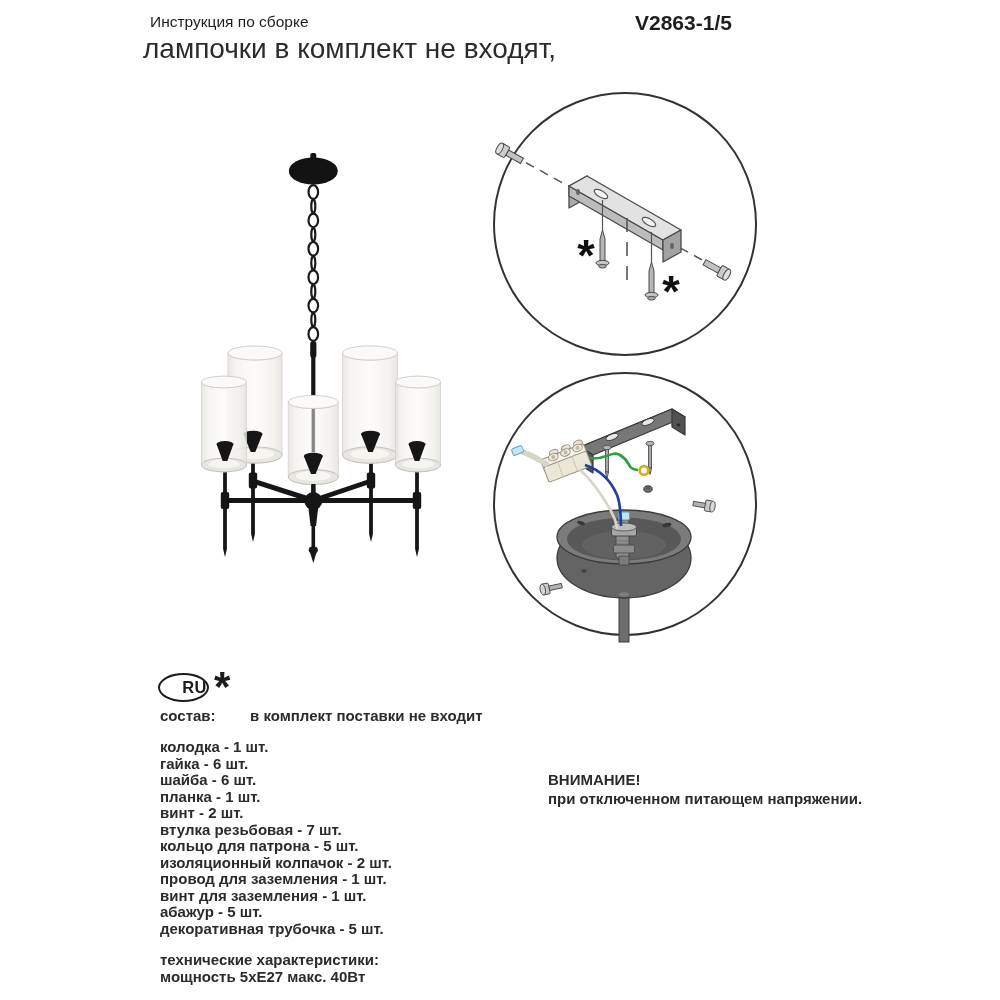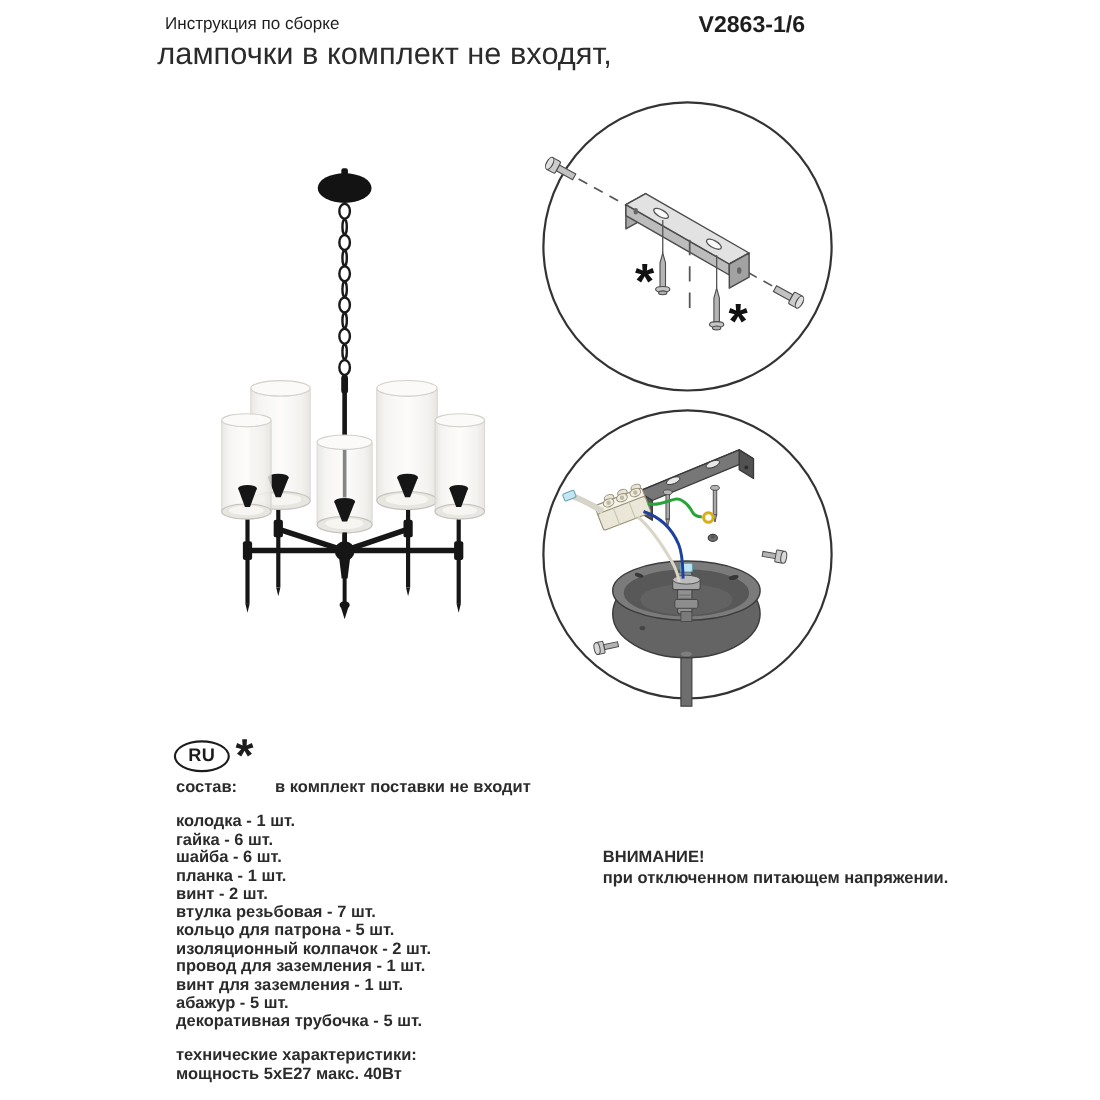"V2863-1/6" div.abs { text: V2863-1/6 -> V2863-1/5 }
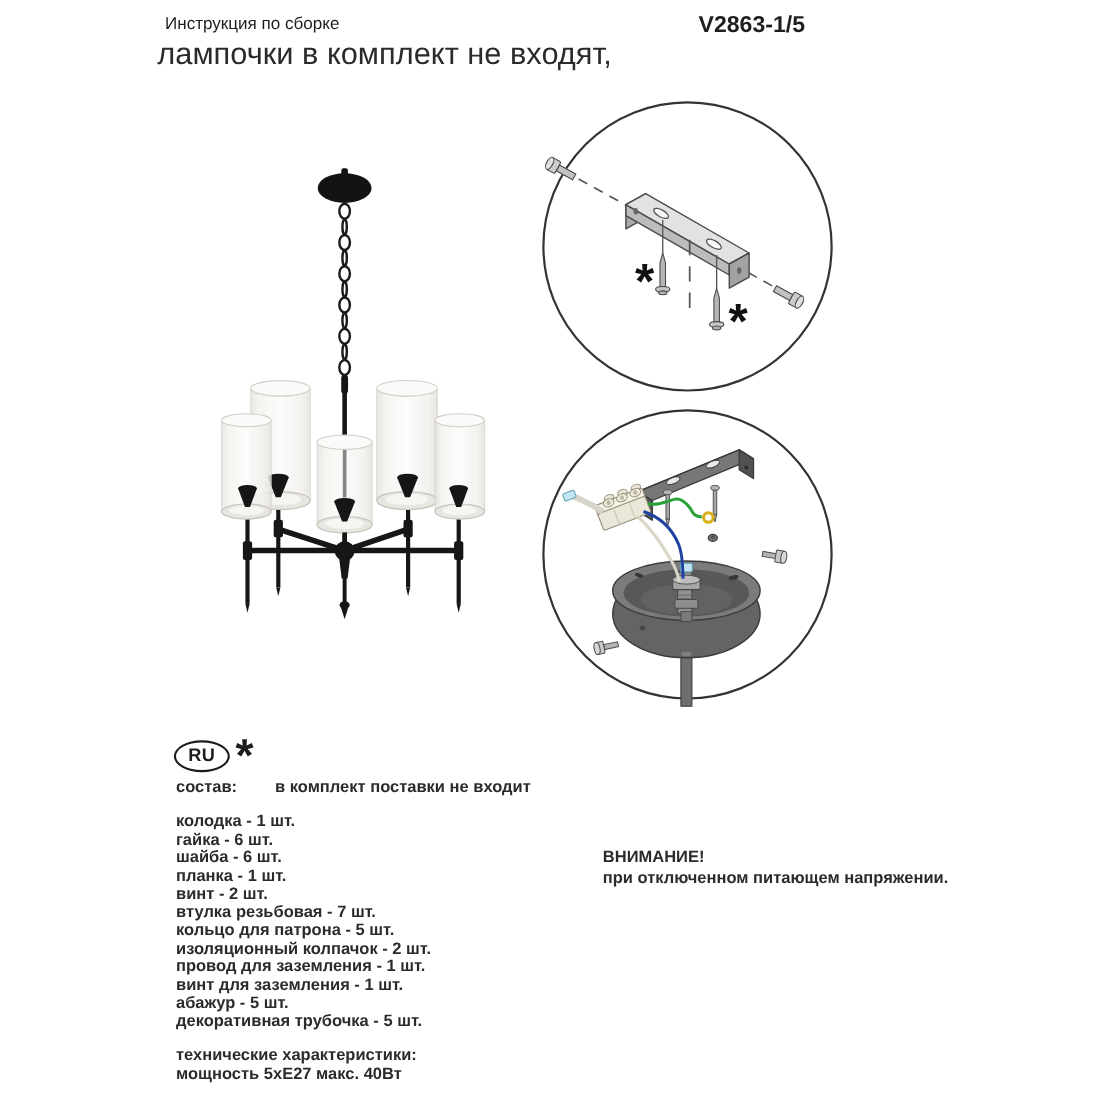"RU" #ru-badge { justify-content: center -> flex-end }
